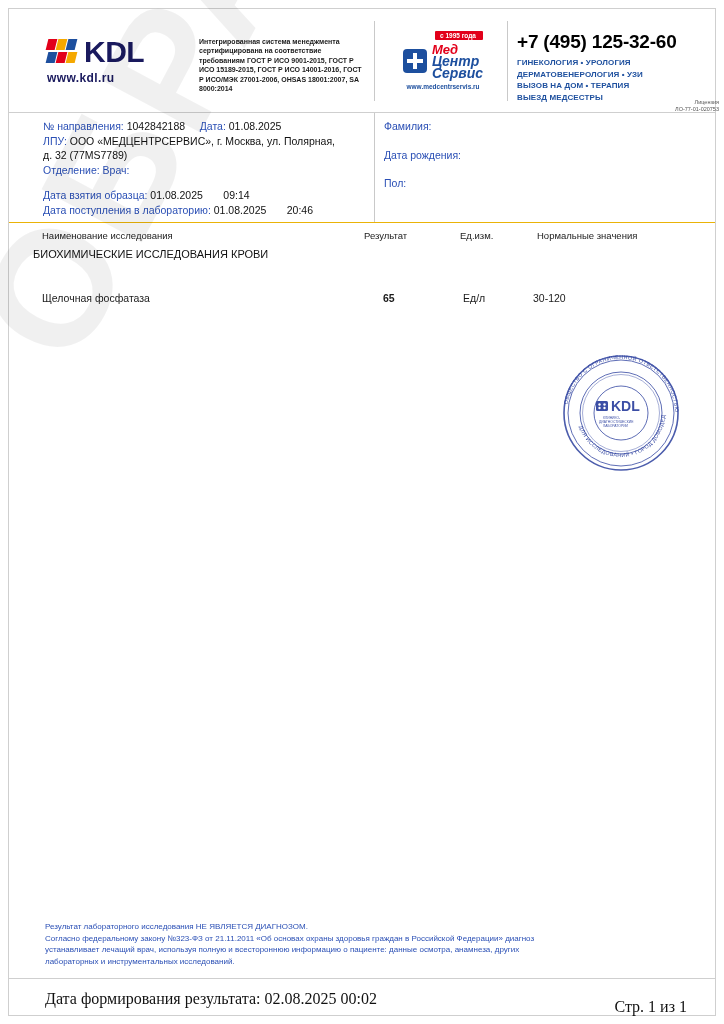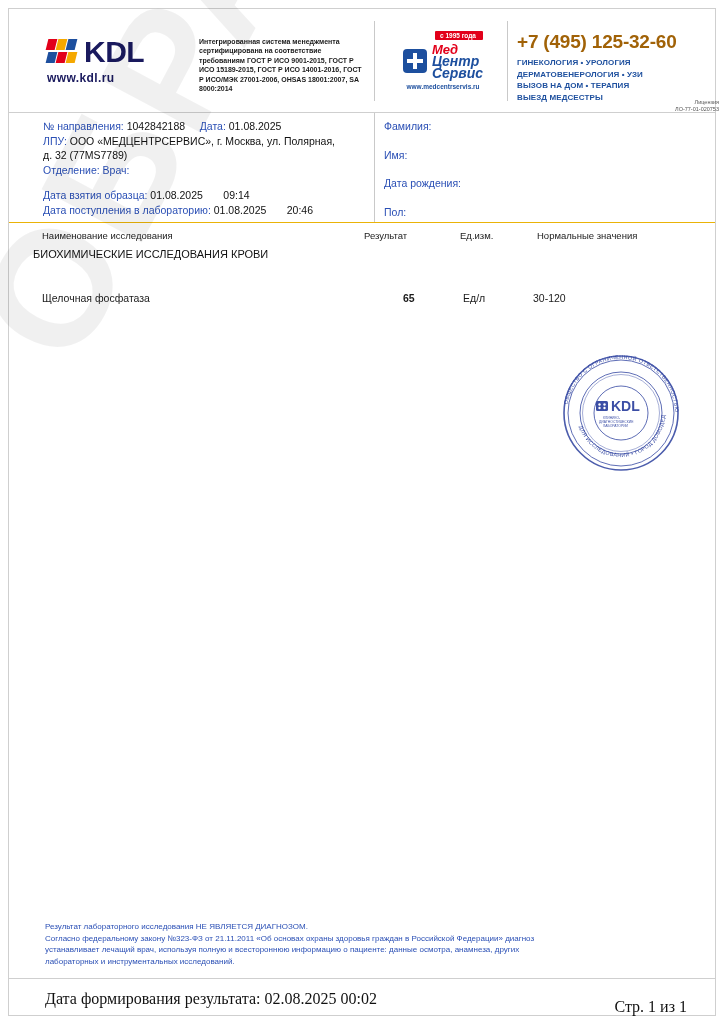"+7 (495) 125-32-60" .phone-num { color: #a16207 -> #000000 }
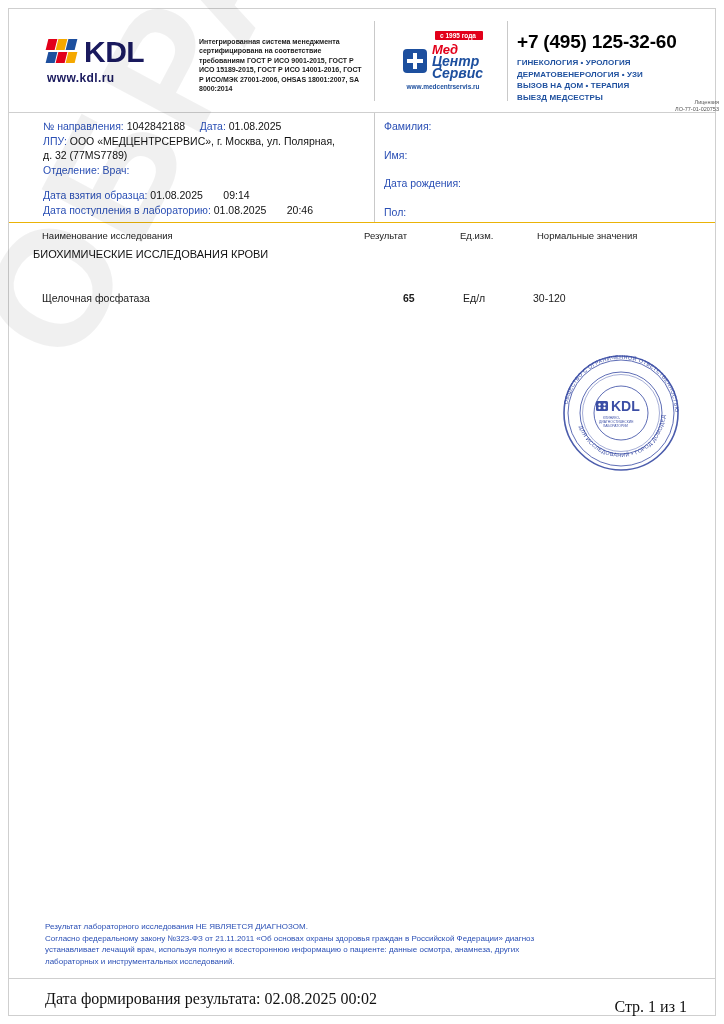"Имя:" div.row { html: <div> <span>Имя:</span> <span></span> </div> -> none }
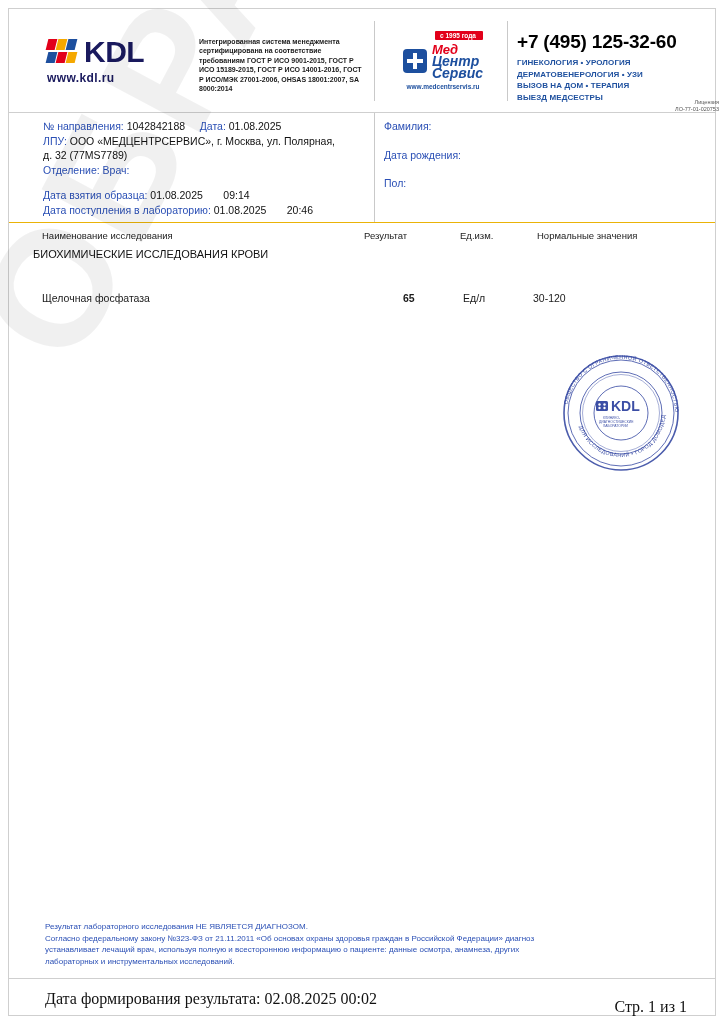"65" .result-row .value { left: 390px -> 370px }
